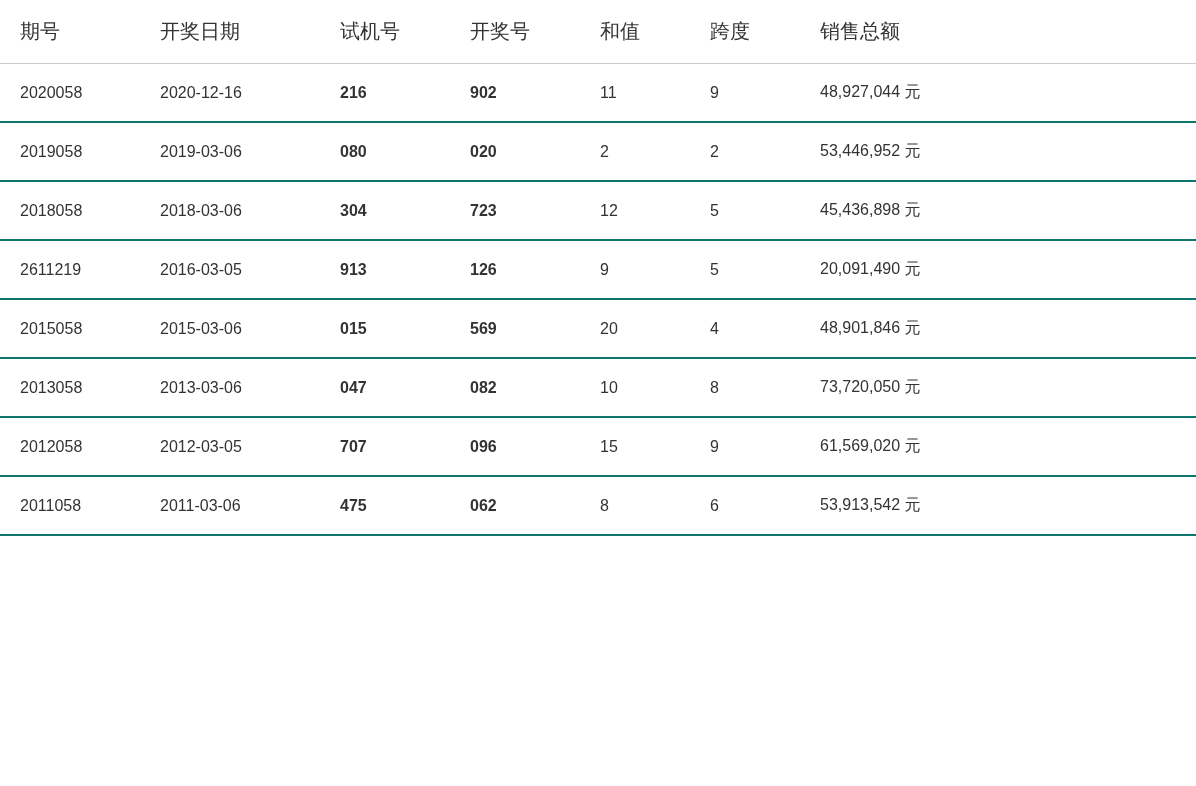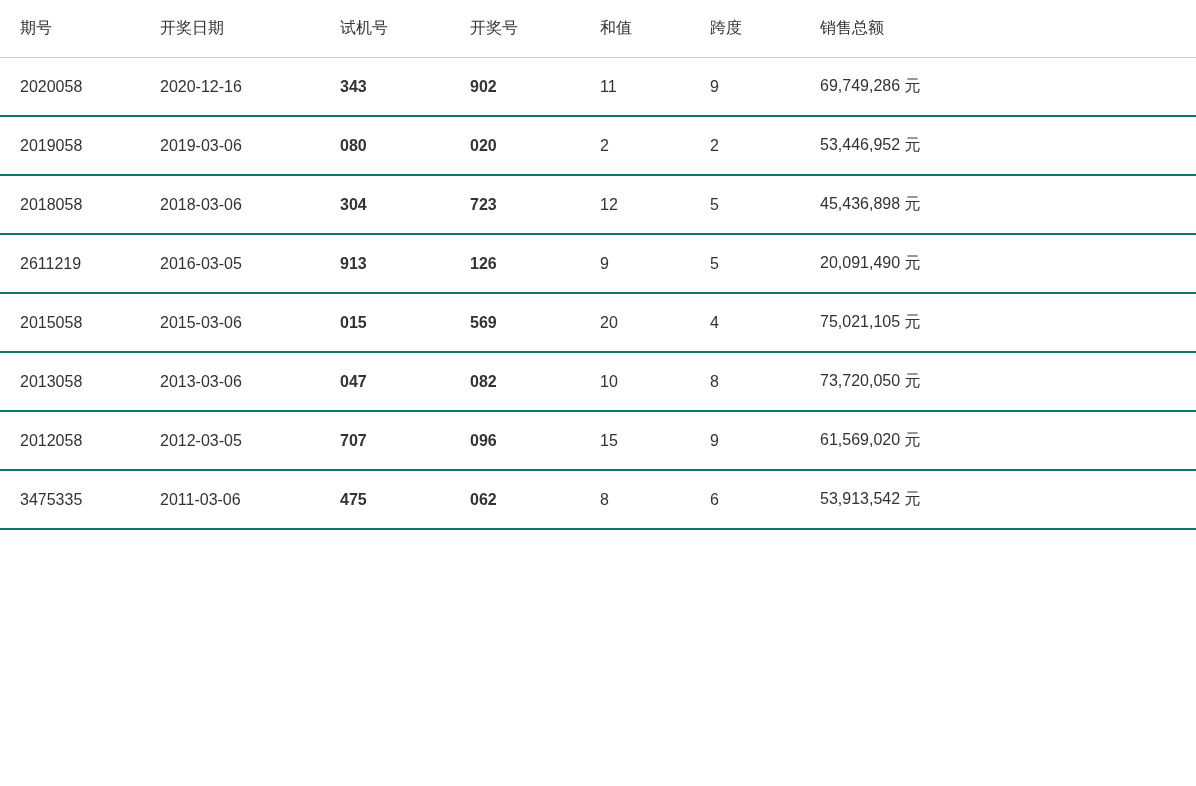"期号" th { font-size: 16px -> 20px }
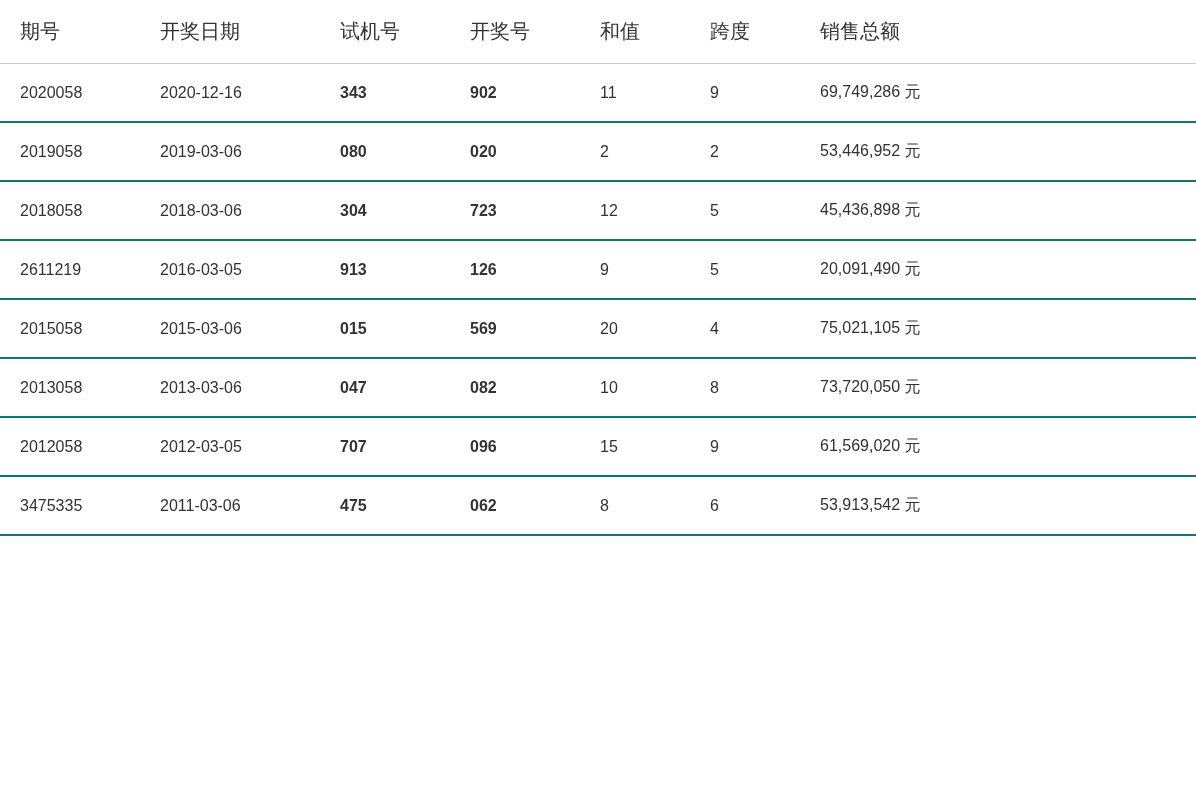"343" td.bold-value { text: 343 -> 216 }
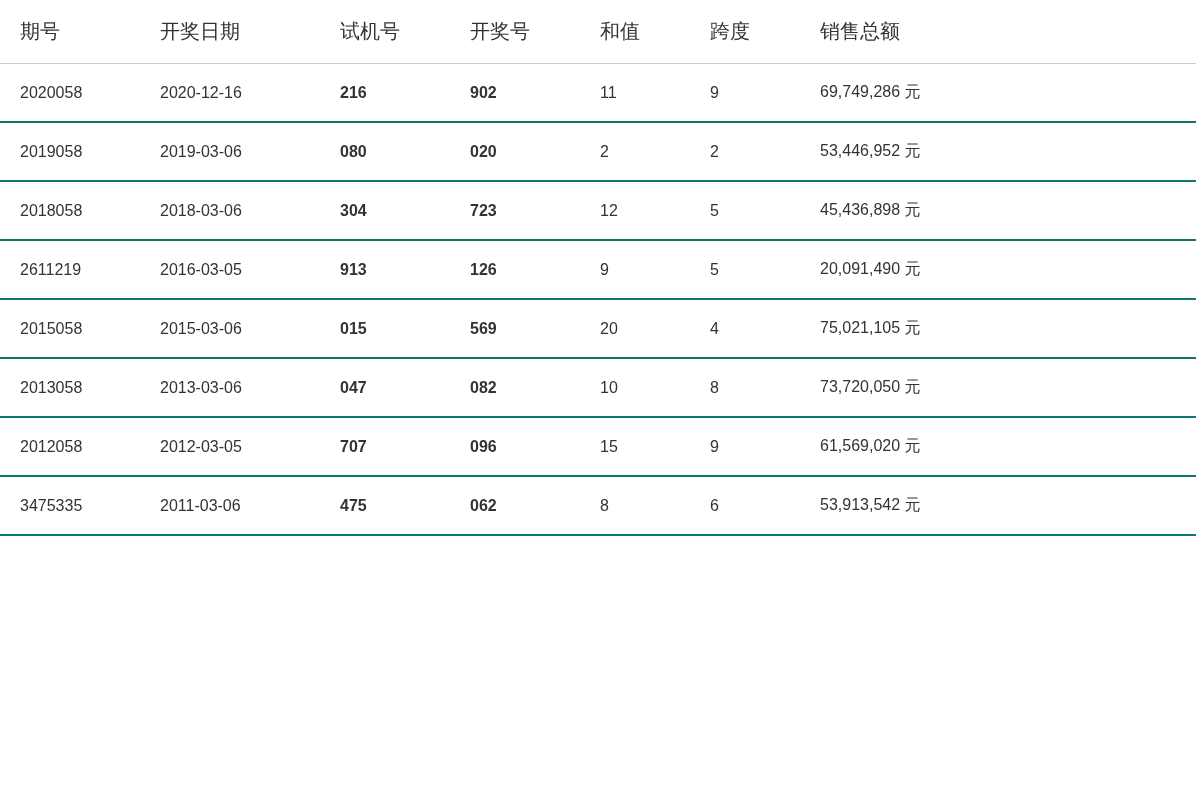"69,749,286 元" td { text: 69,749,286 -> 48,927,044 }
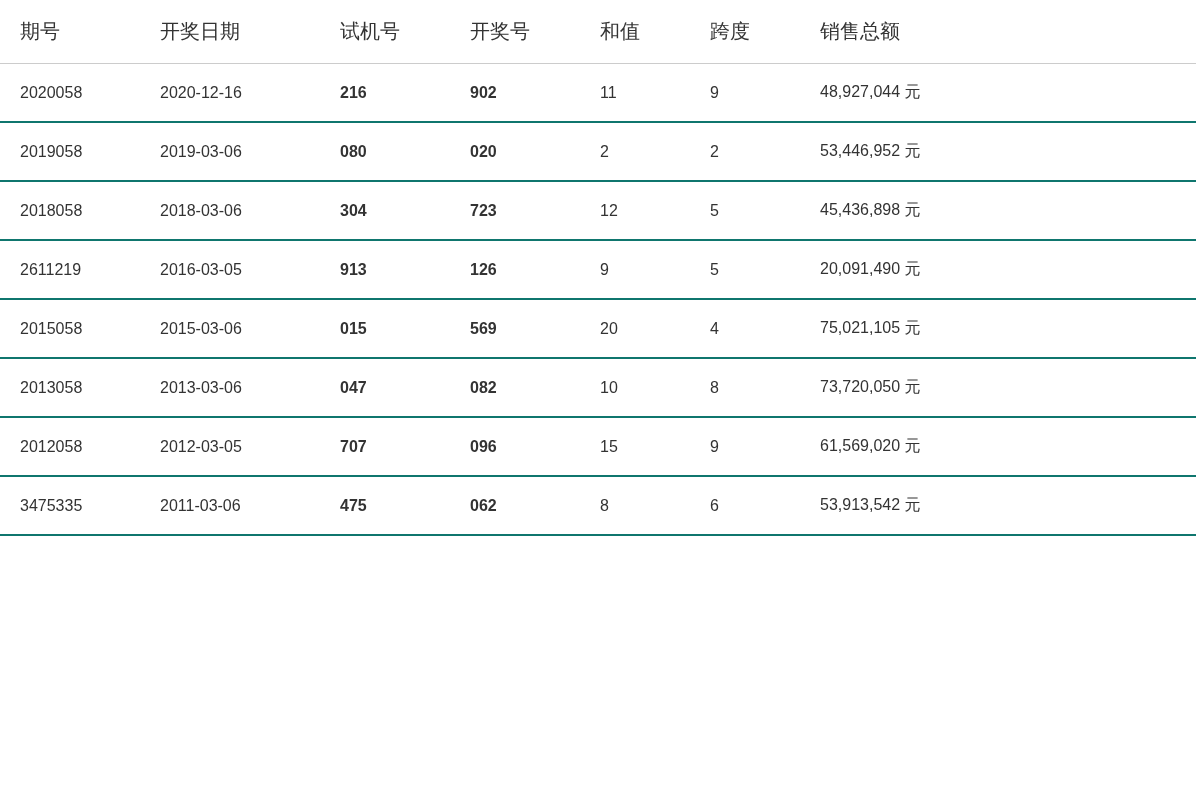"75,021,105 元" td { text: 75,021,105 -> 48,901,846 }
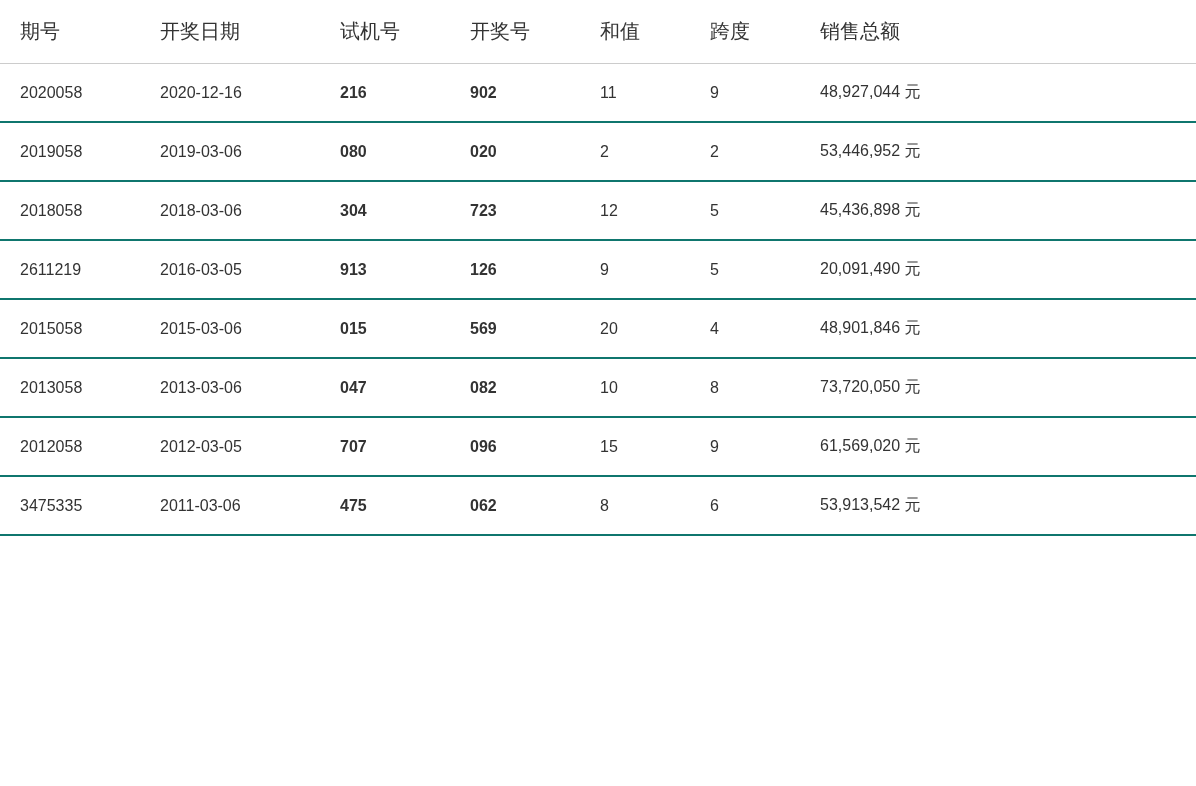"3475335" td { text: 3475335 -> 2011058 }
